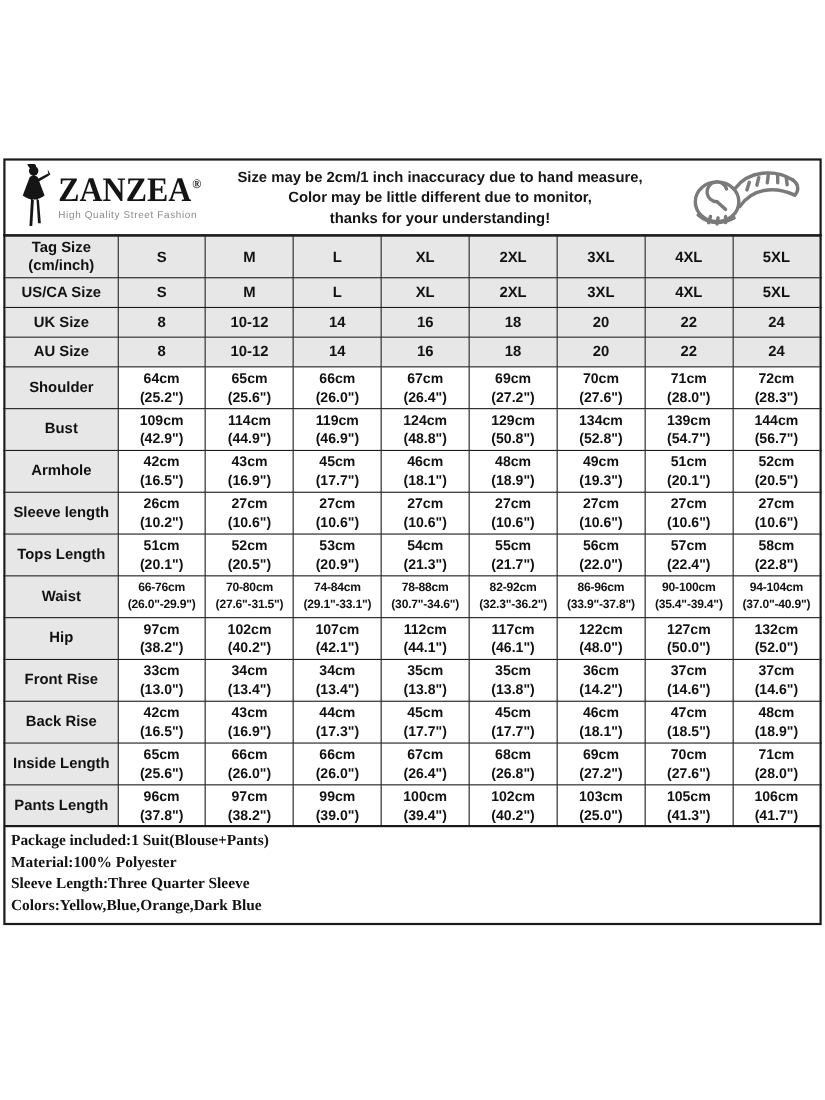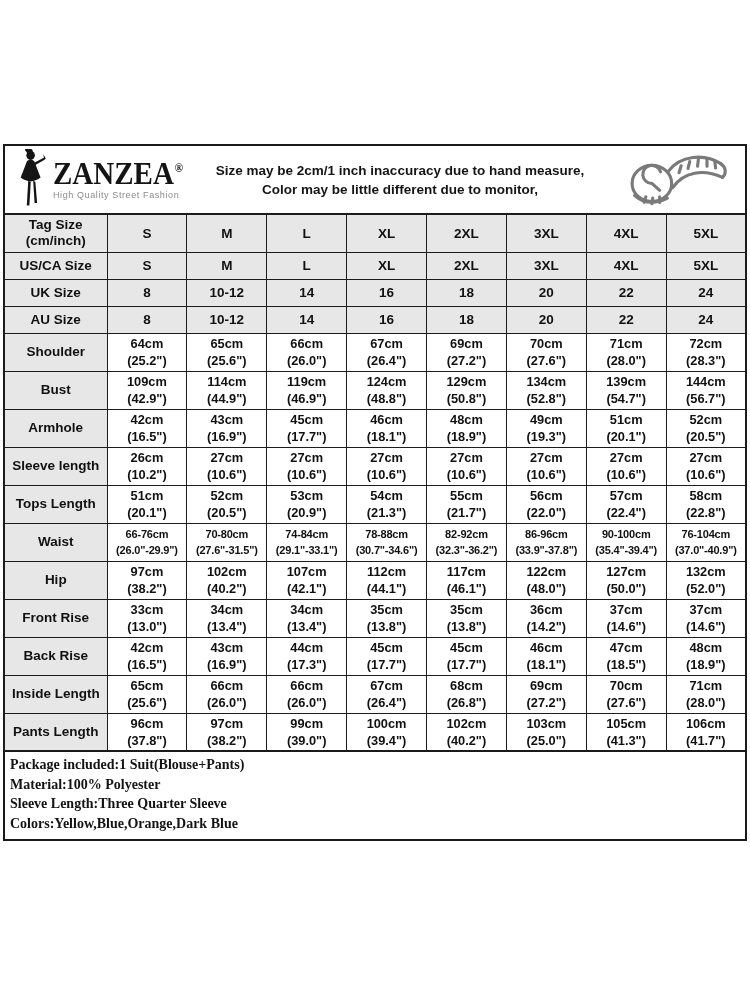"thanks for your understanding!" div { html: none -> <div>thanks for your understanding!</div> }
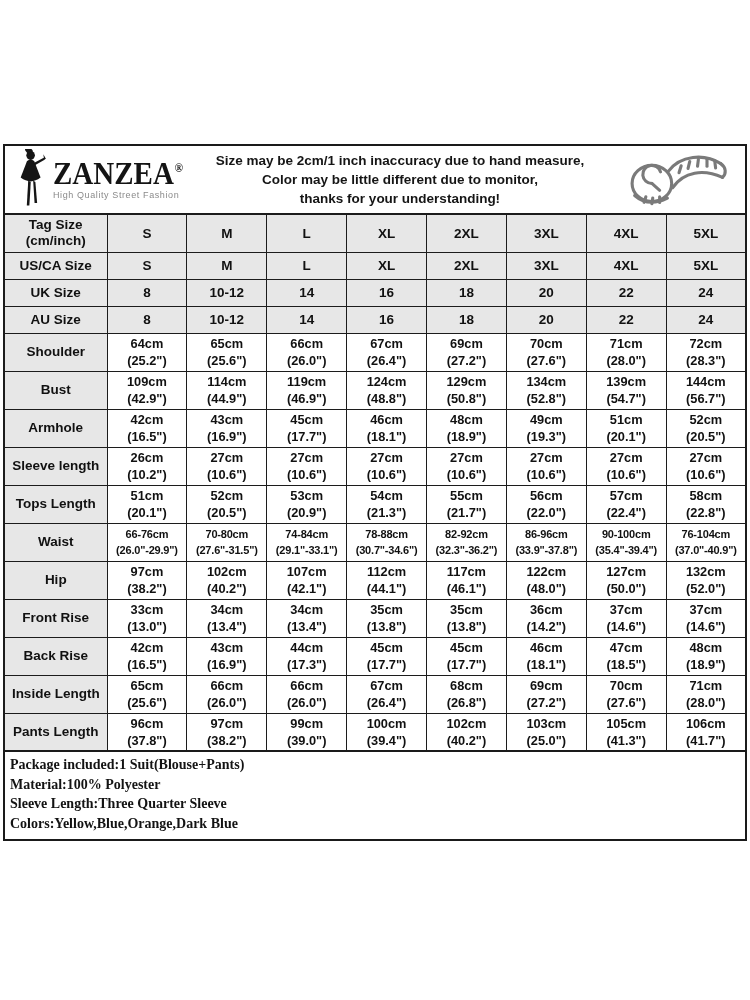"76-104cm" td { text: 76-104cm -> 94-104cm }
